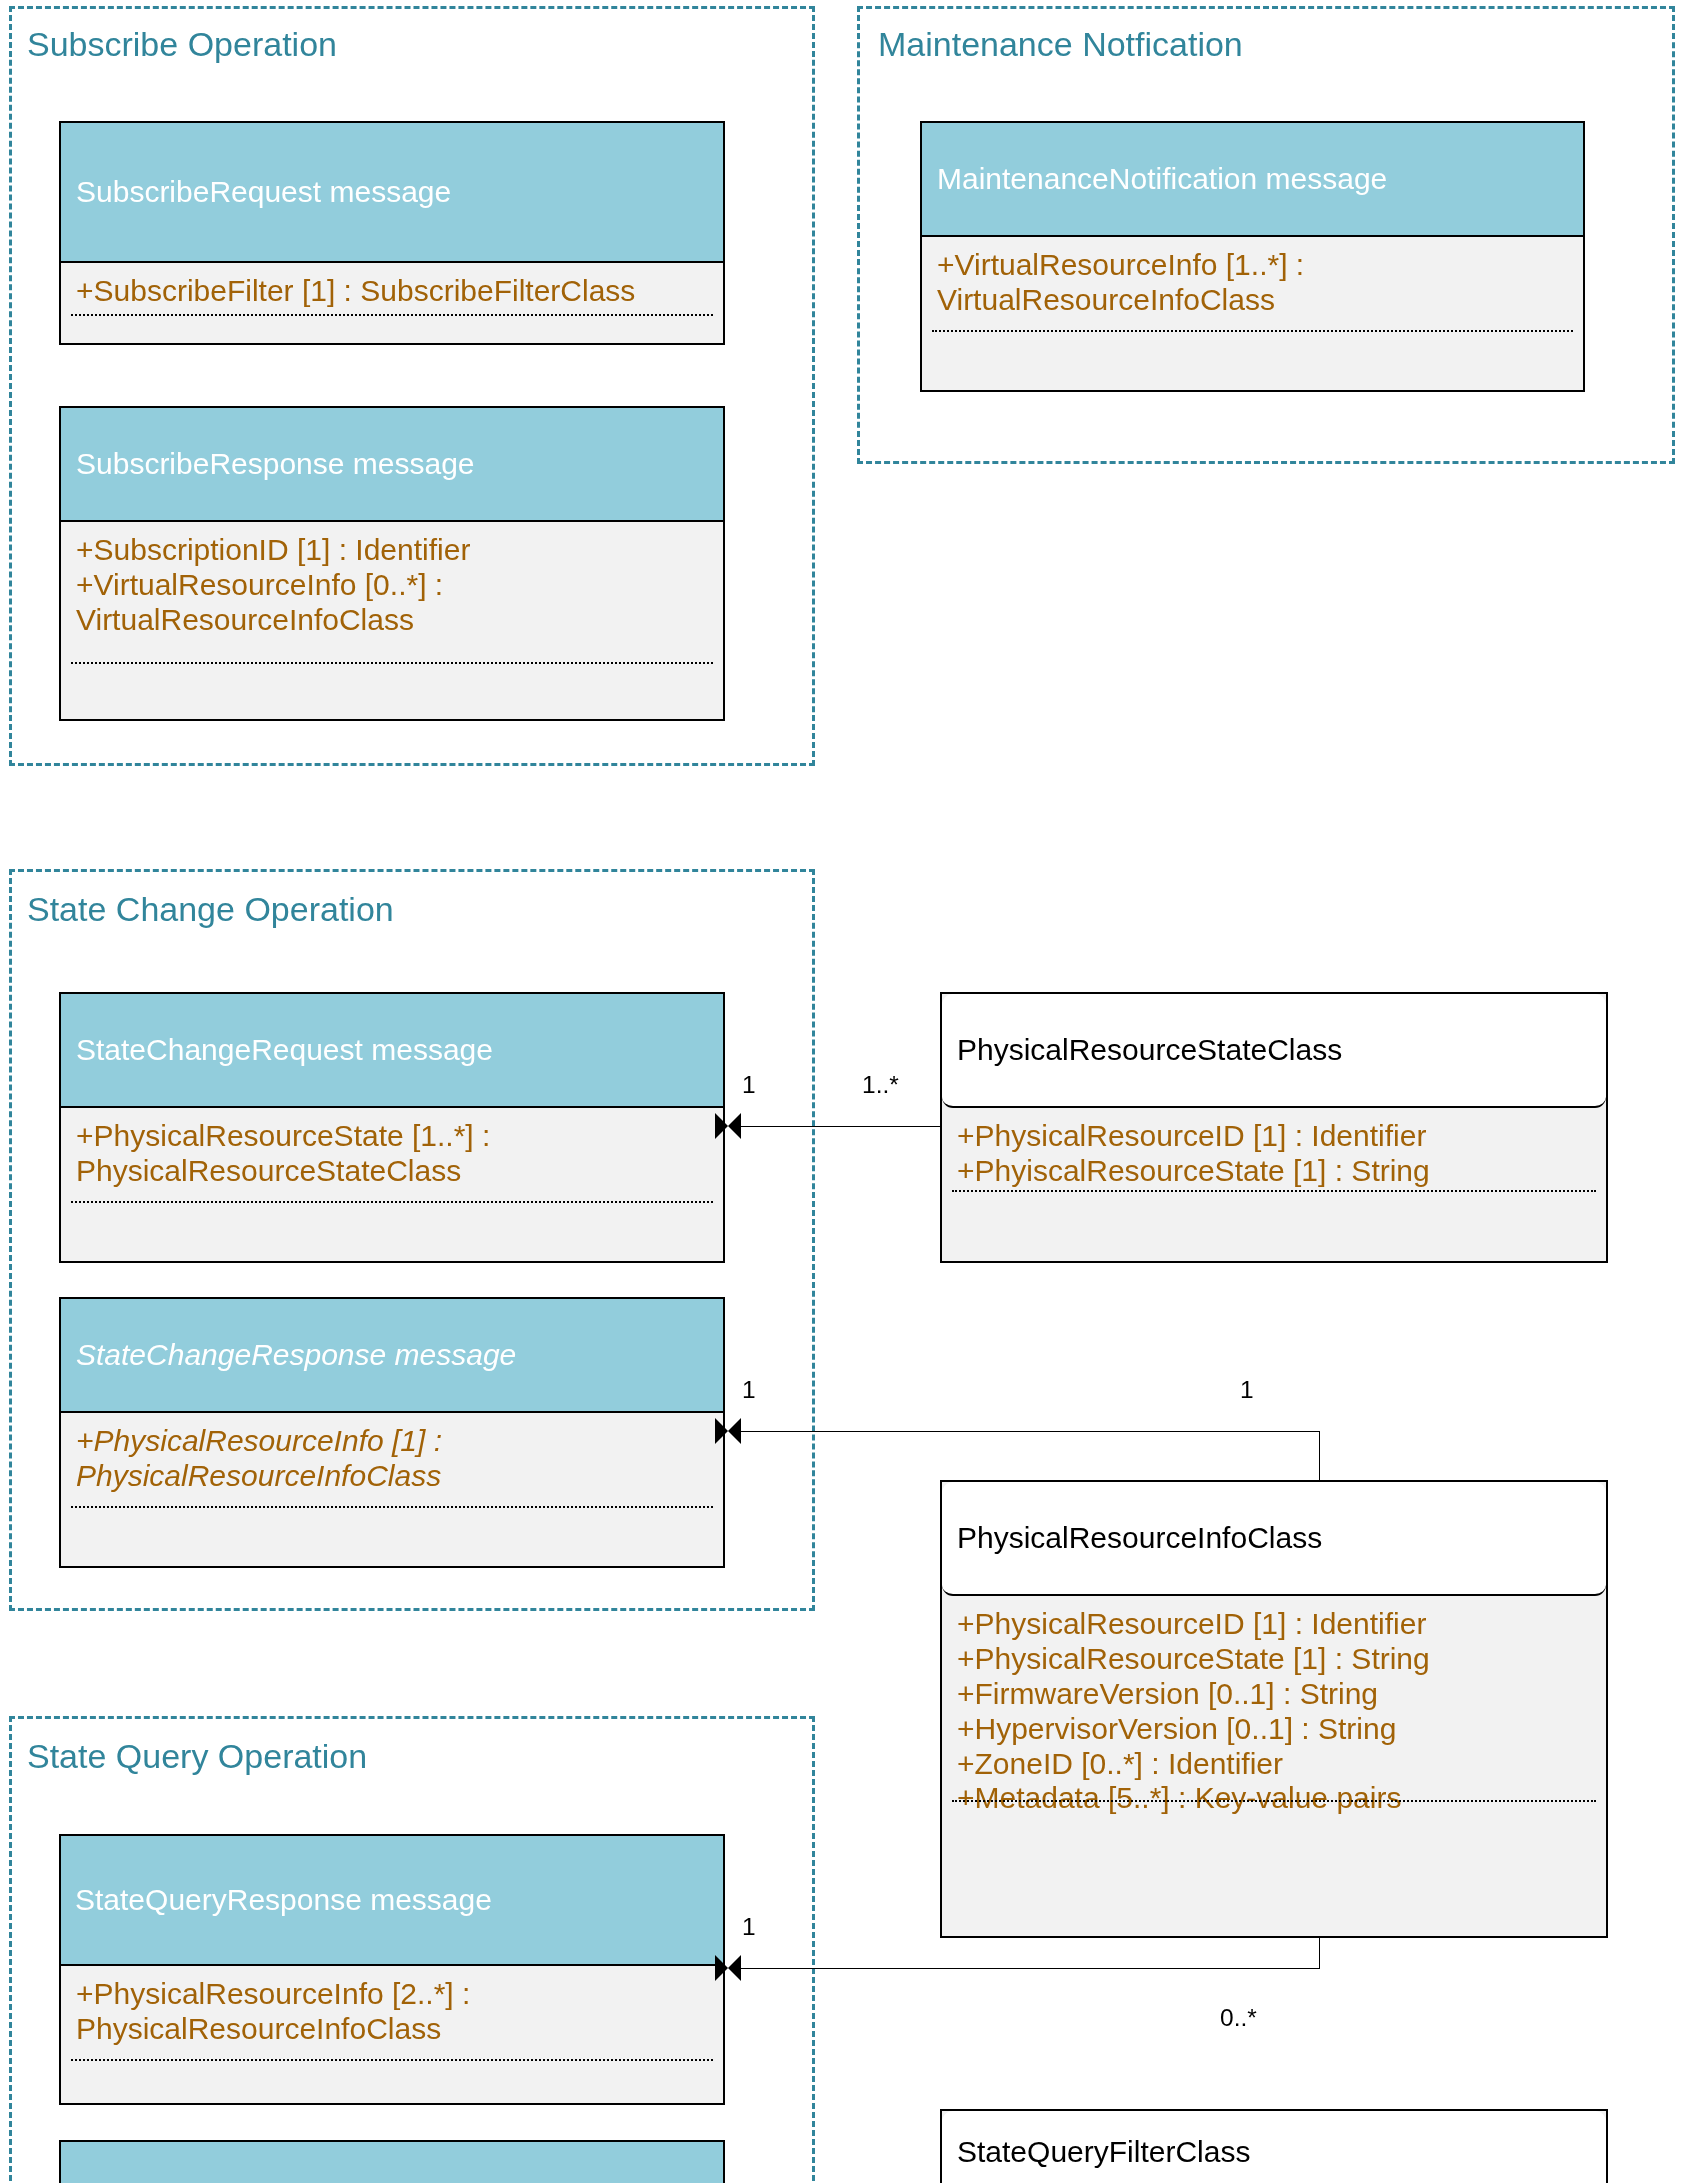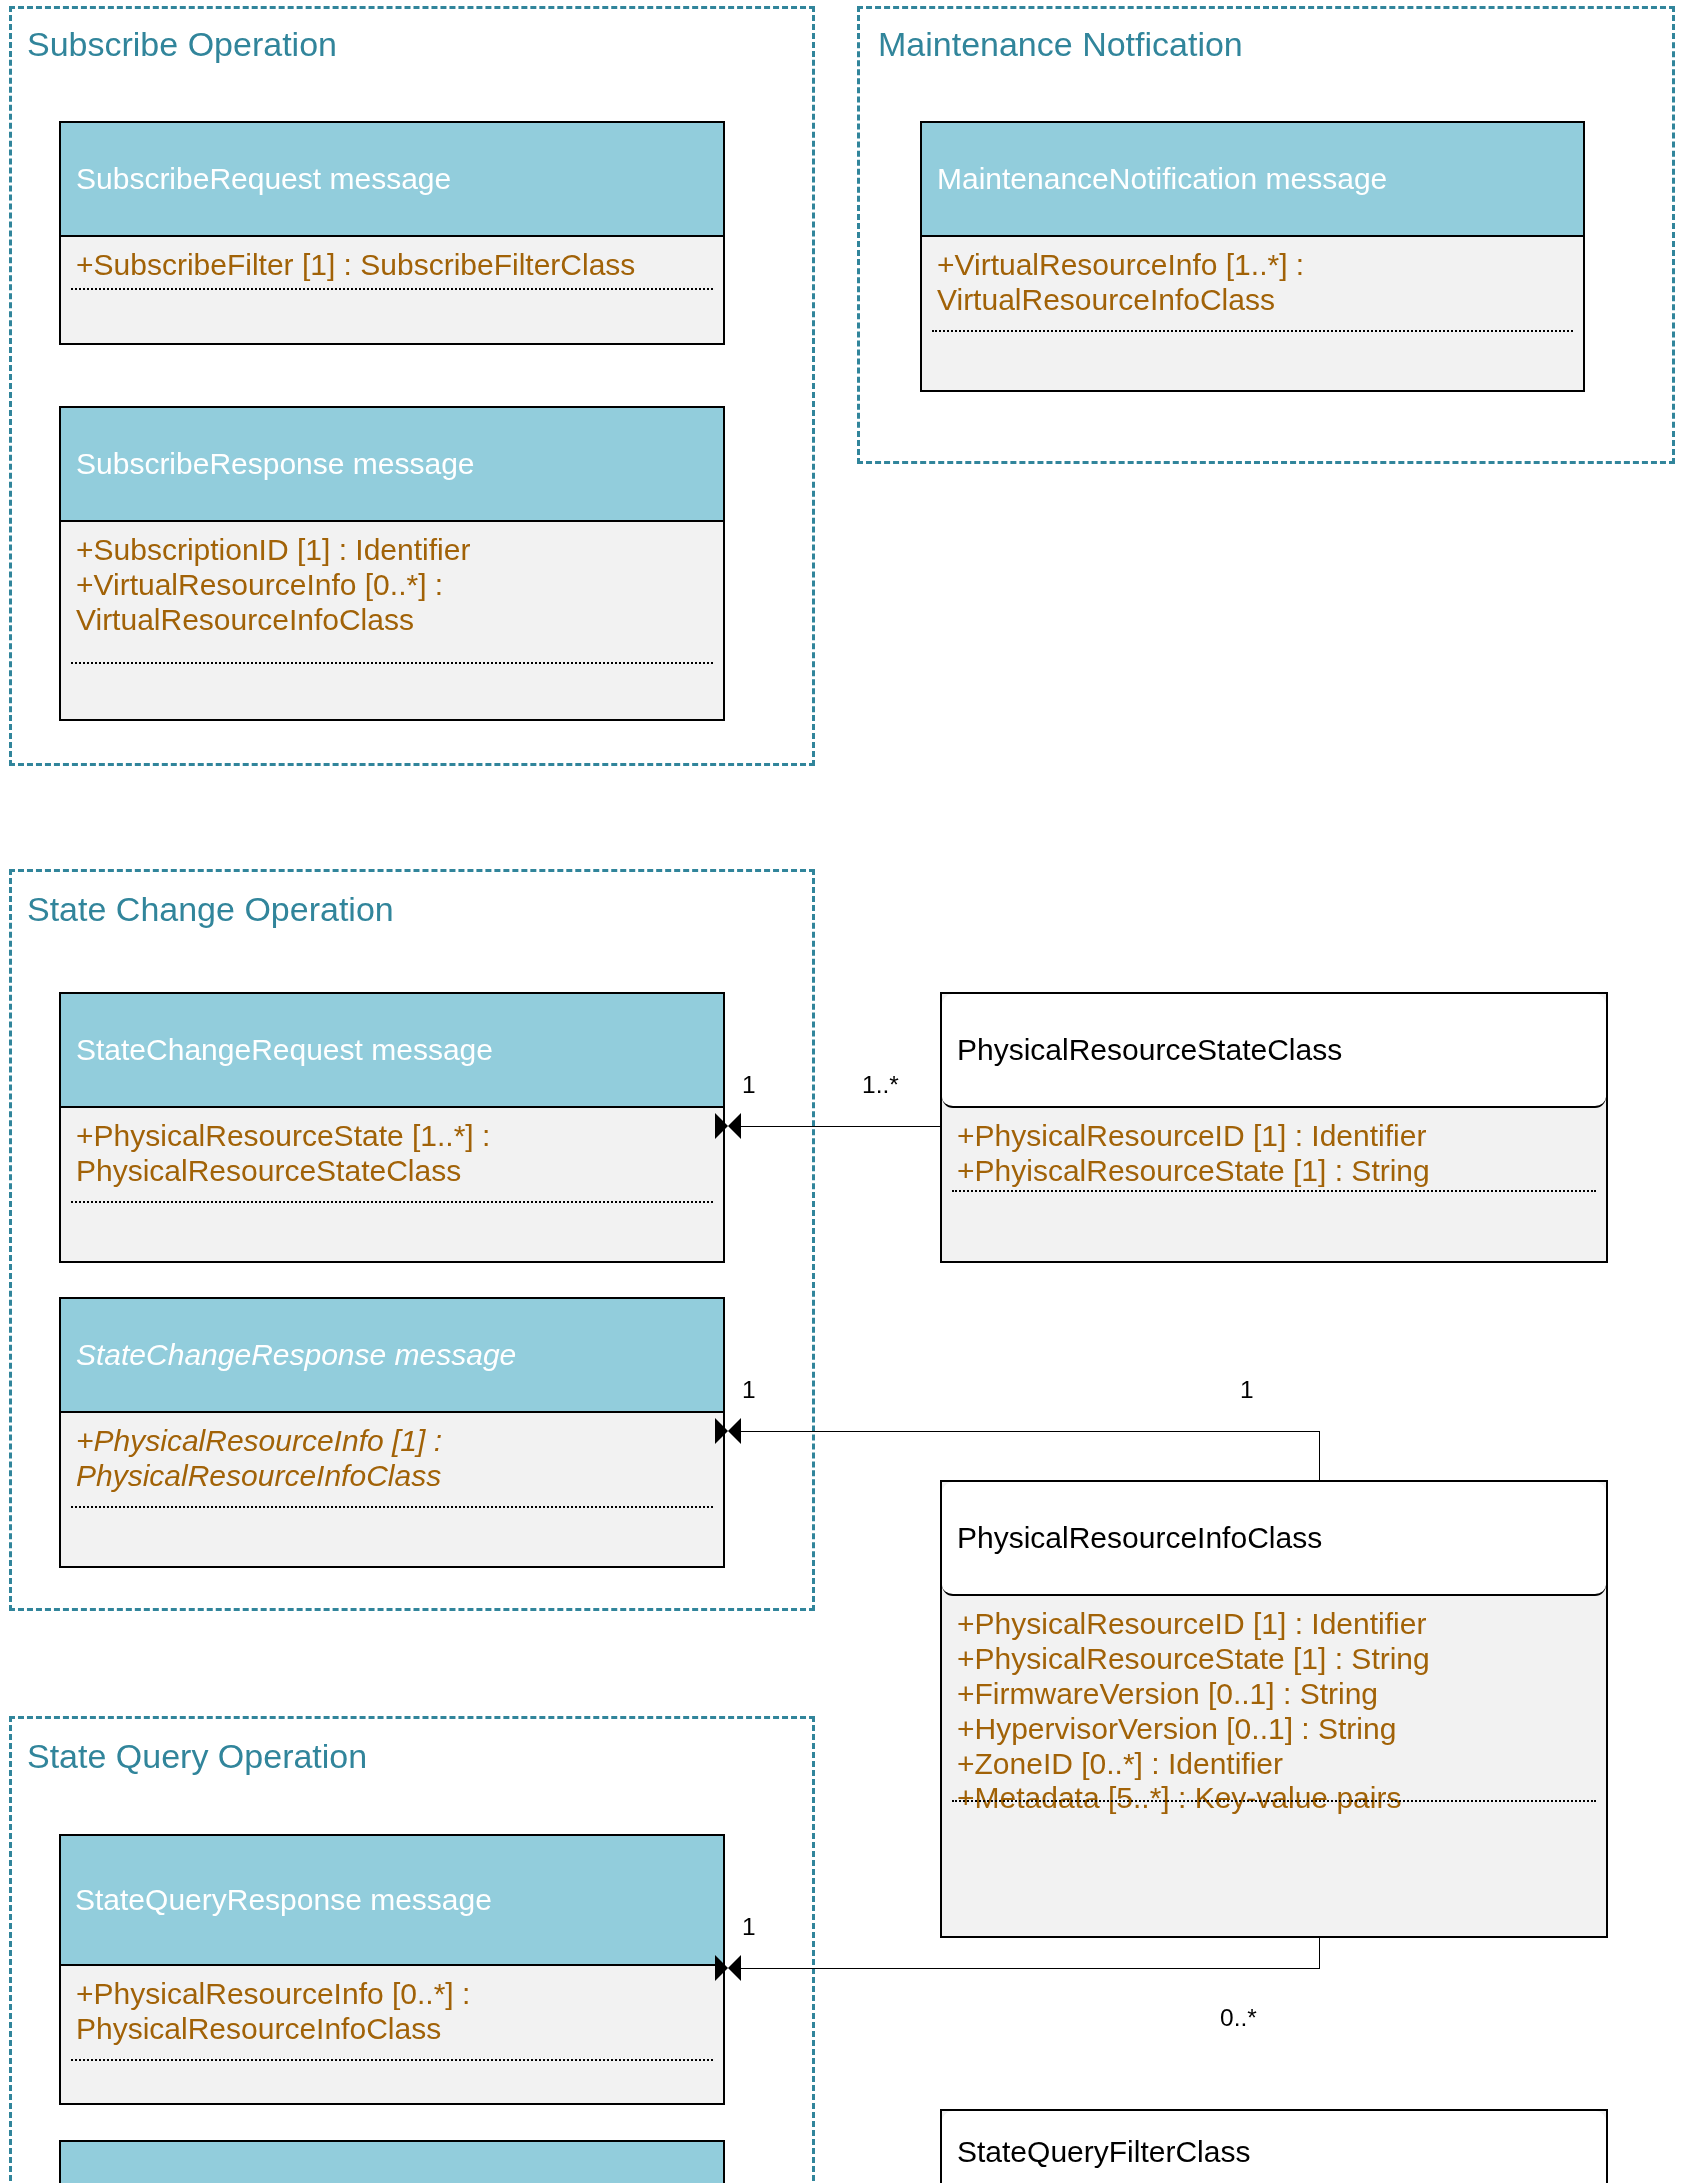"SubscribeRequest message" div.uml-header { height: 114px -> 140px }
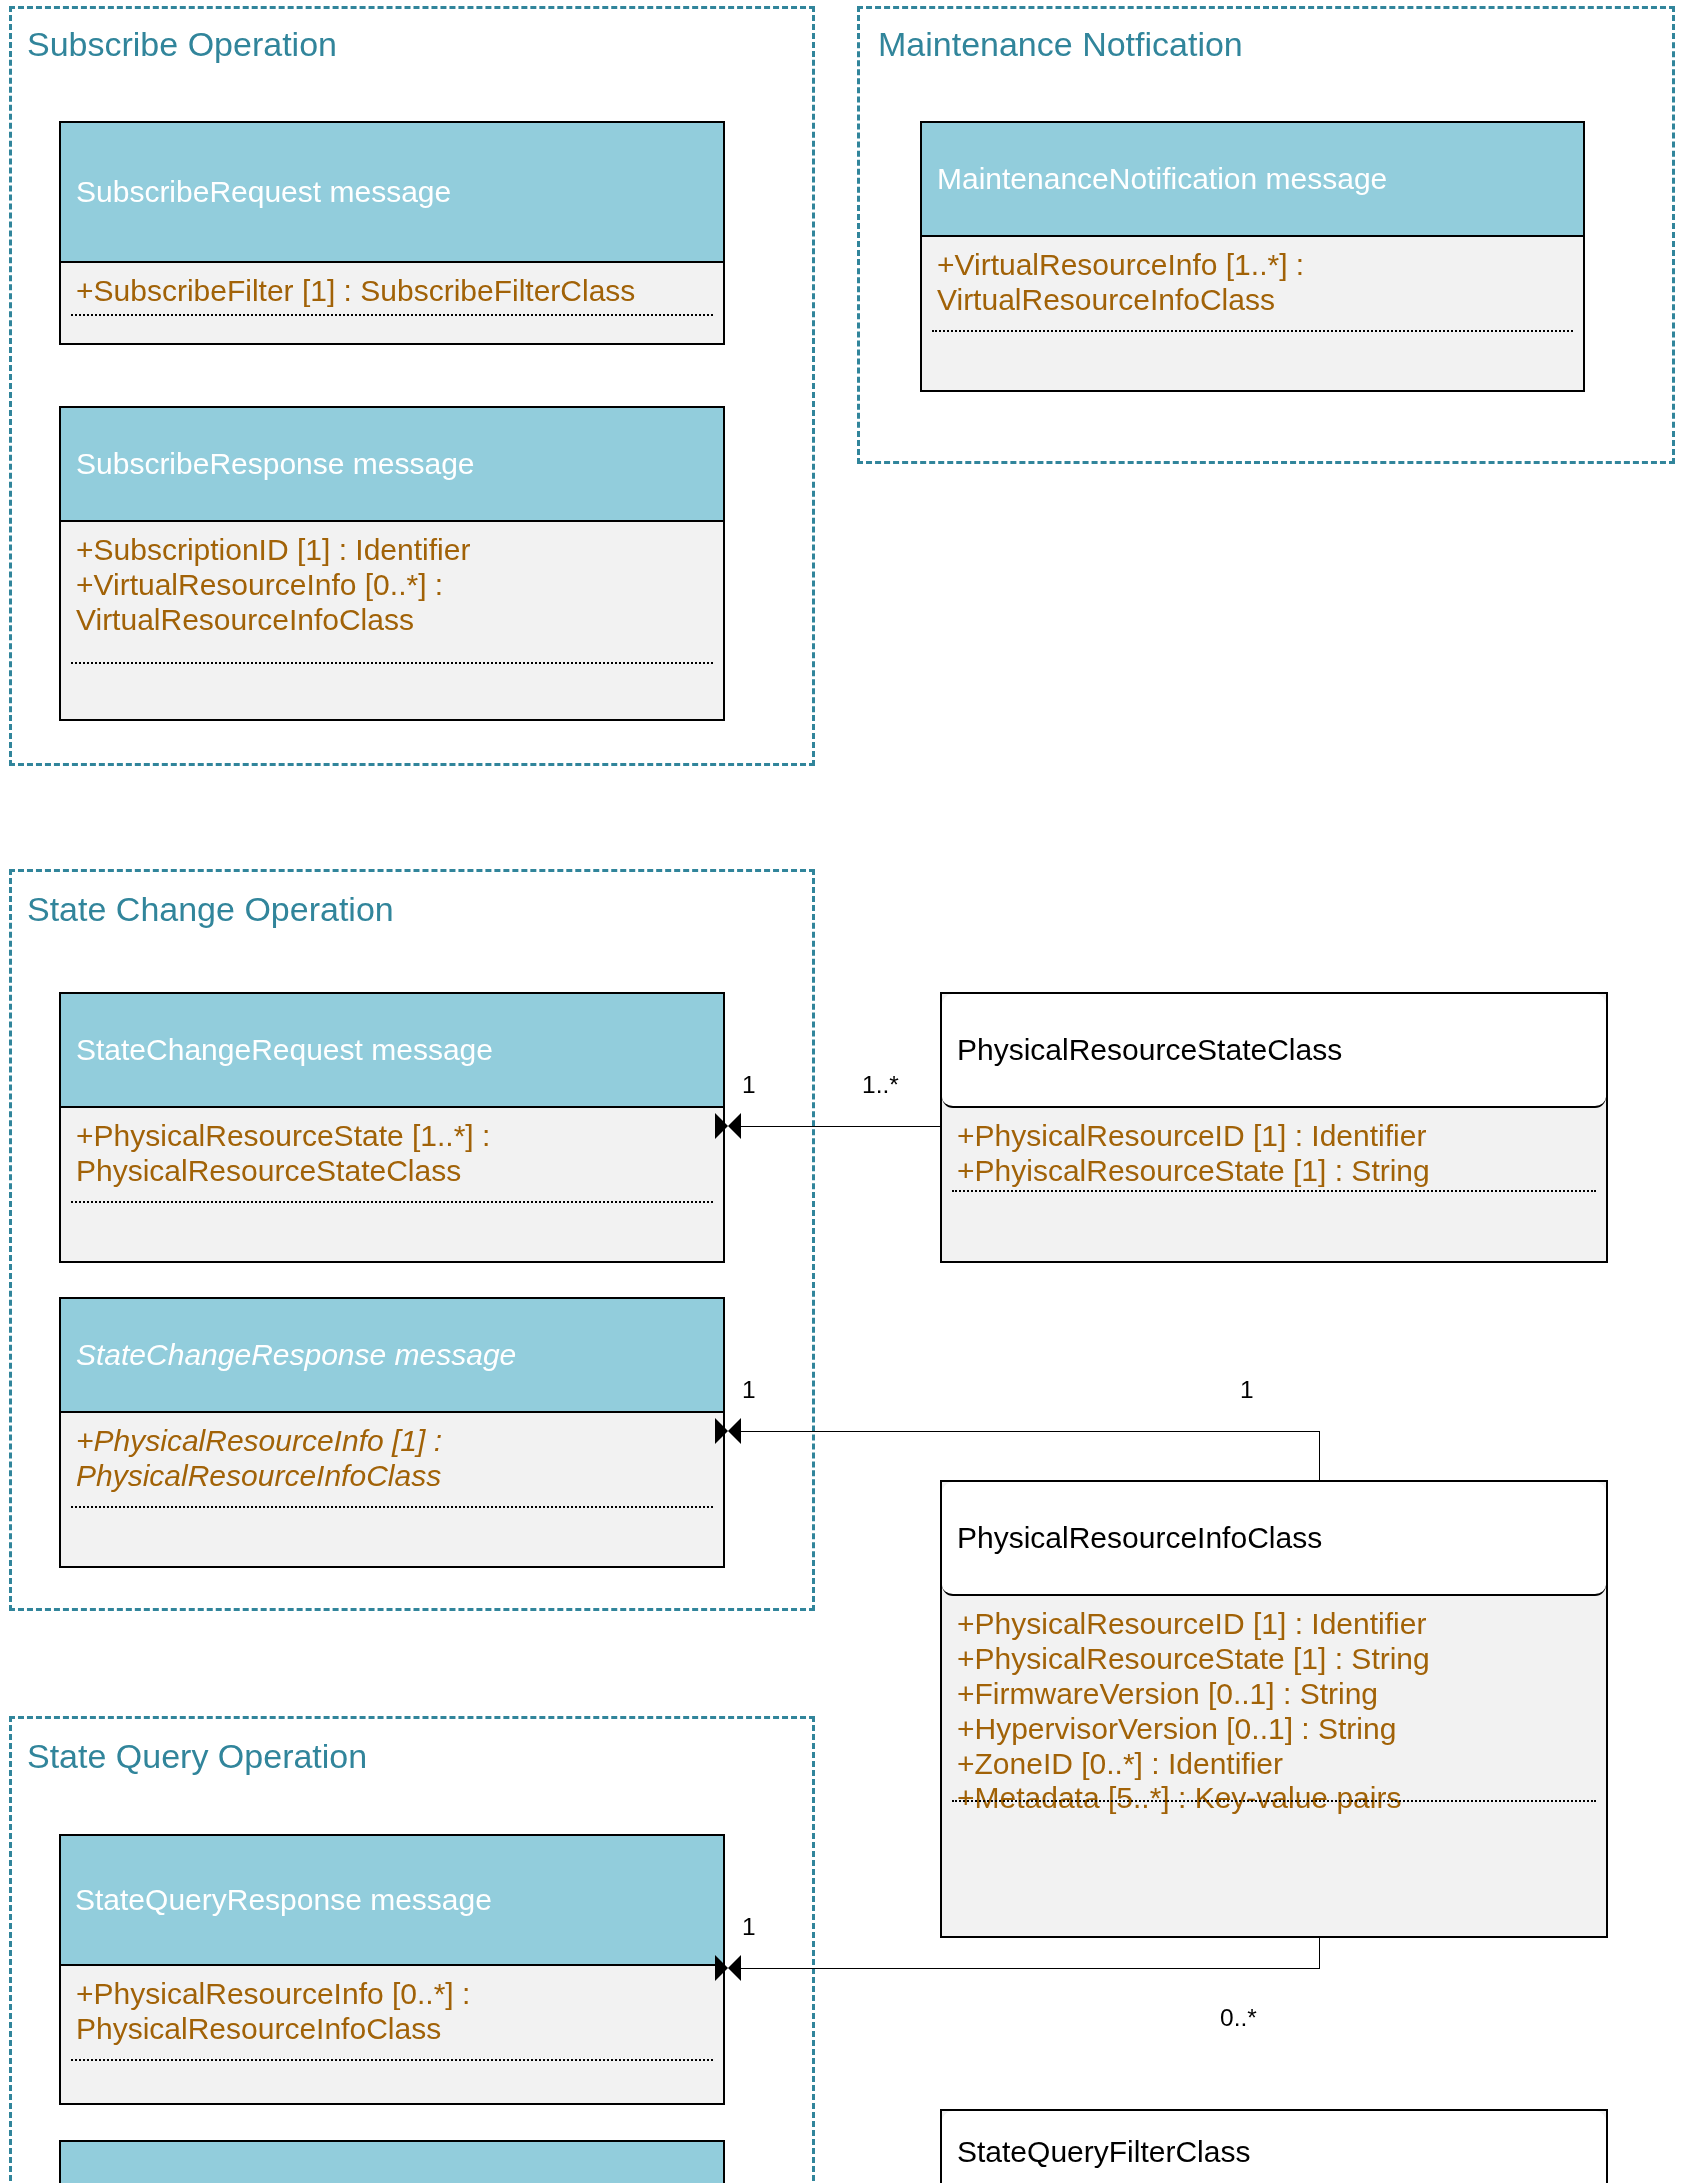"+PhysicalResourceInfo [0..*] :" div.attr { text: 0 -> 2 }
